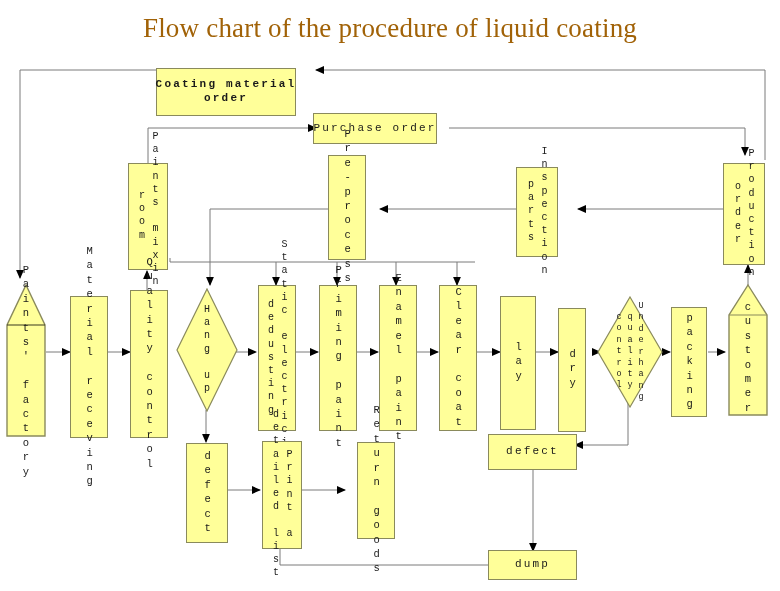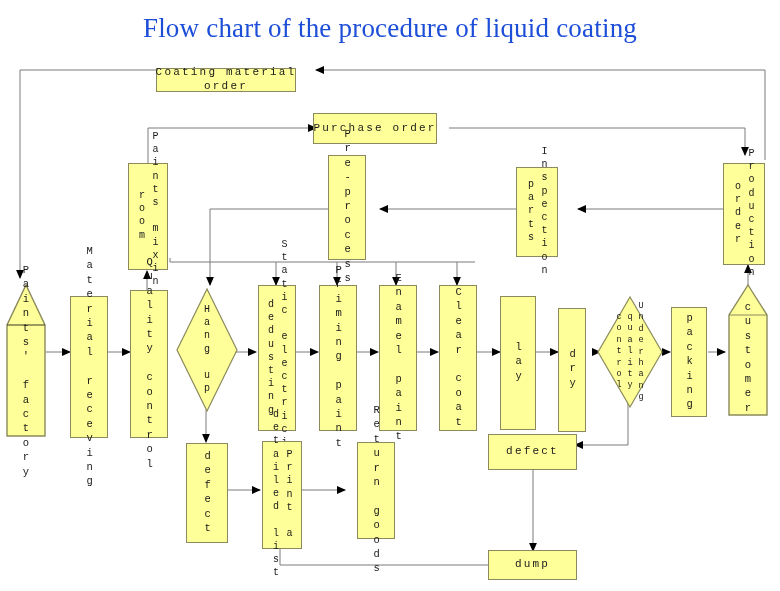"Flow chart of the procedure" #title { color: #1d4ed8 -> #a16207 }
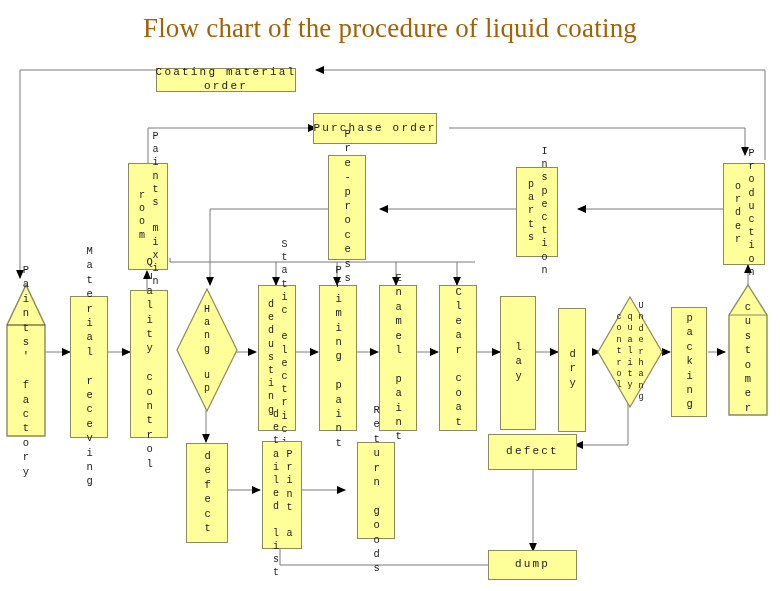"Coating material" div.node { font-weight: none -> bold; height: 24px -> 48px }
